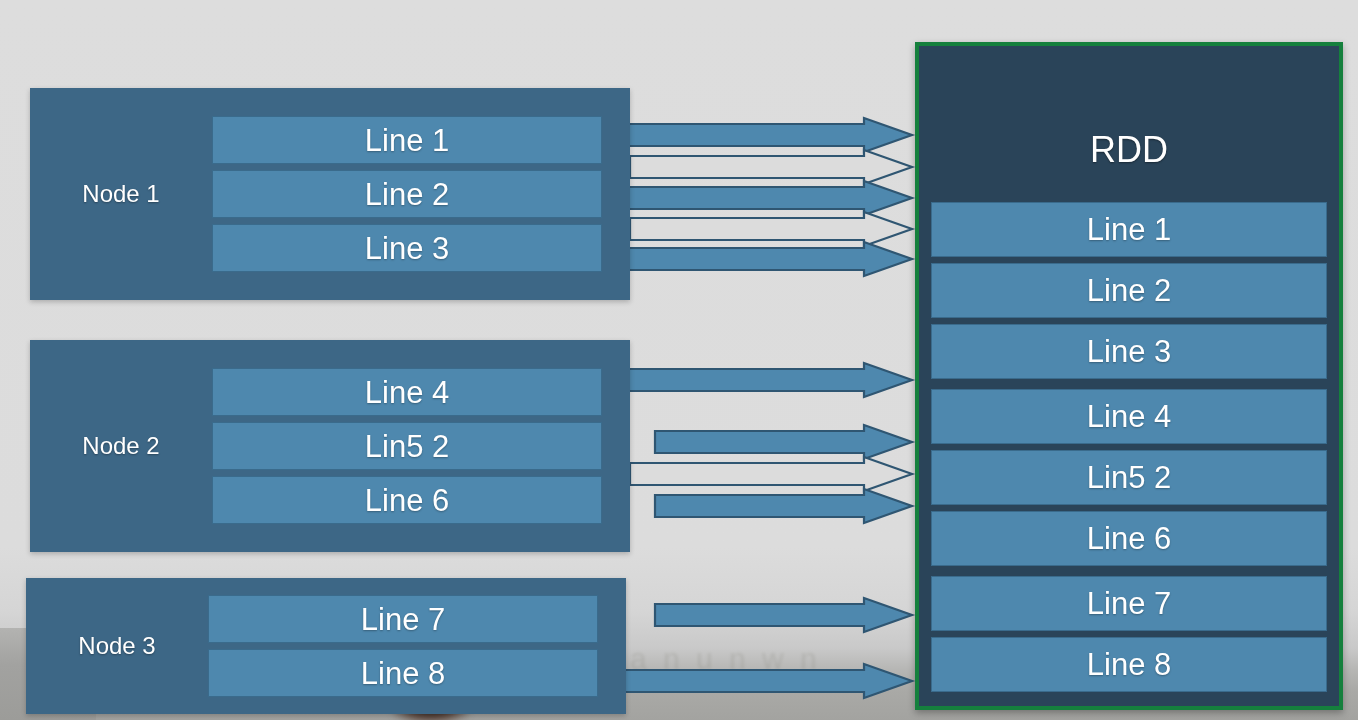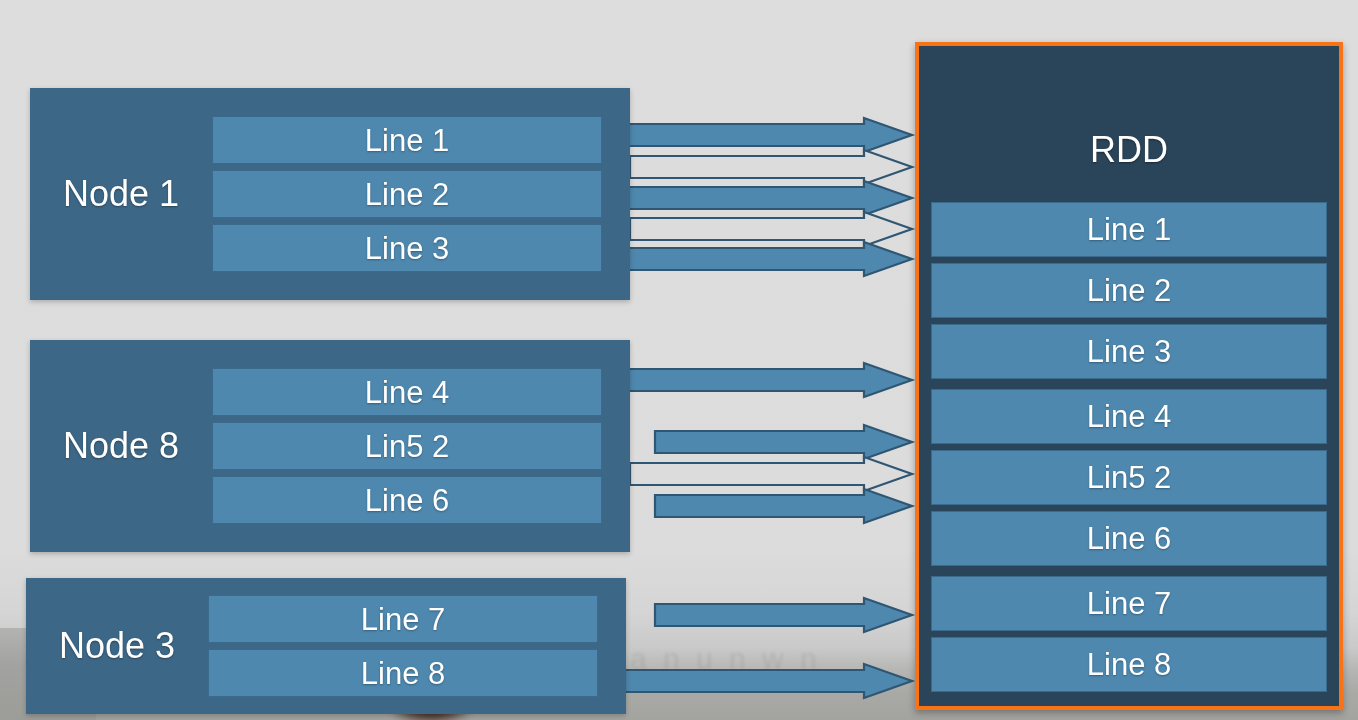"RDD" #rdd { border: 4px solid #f97316 -> 4px solid #15803d }
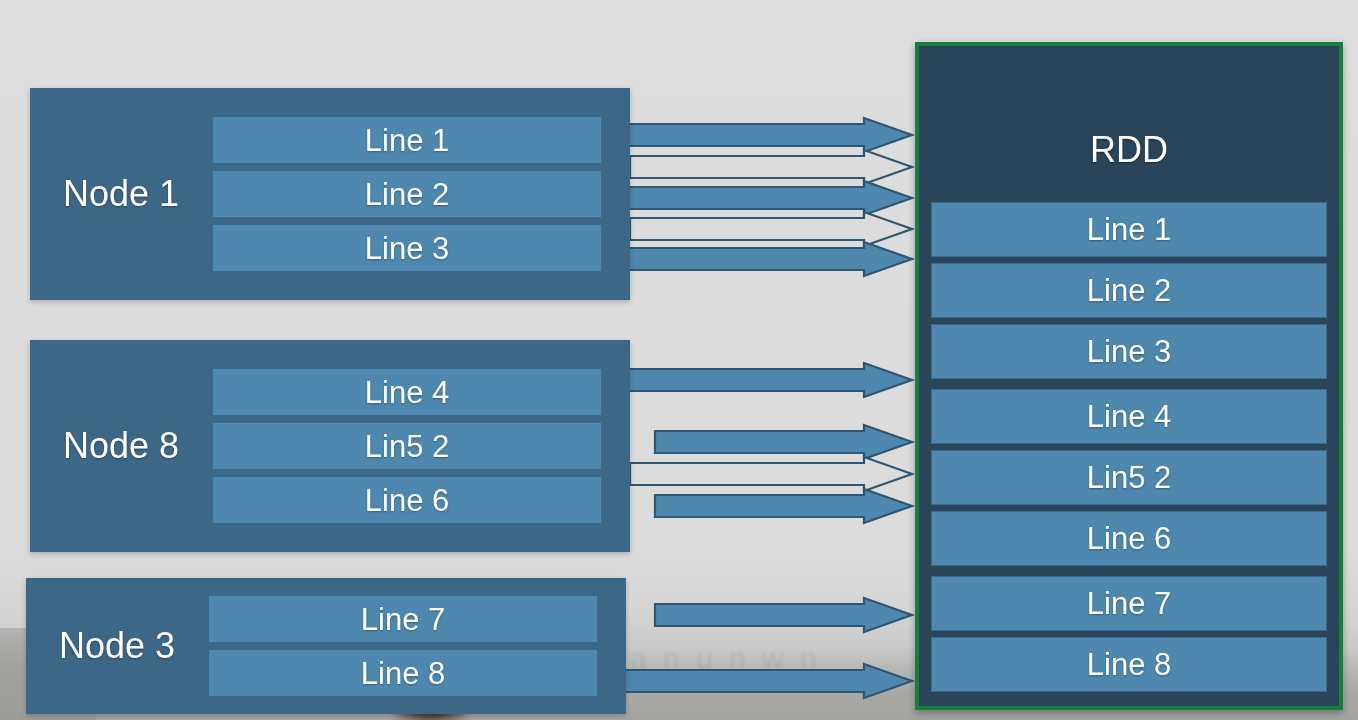"Node 1" .node-label { font-size: 36px -> 24px }
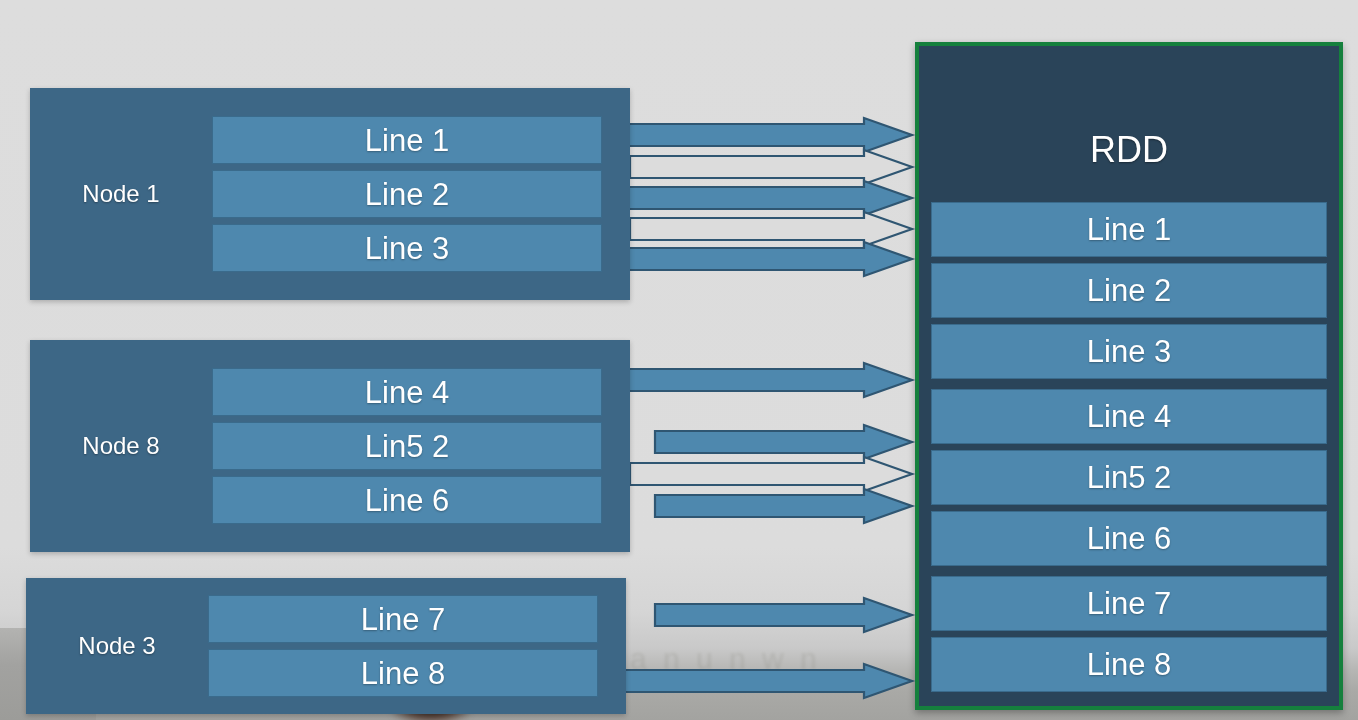"Node 8" div.node-label { text: 8 -> 2 }
